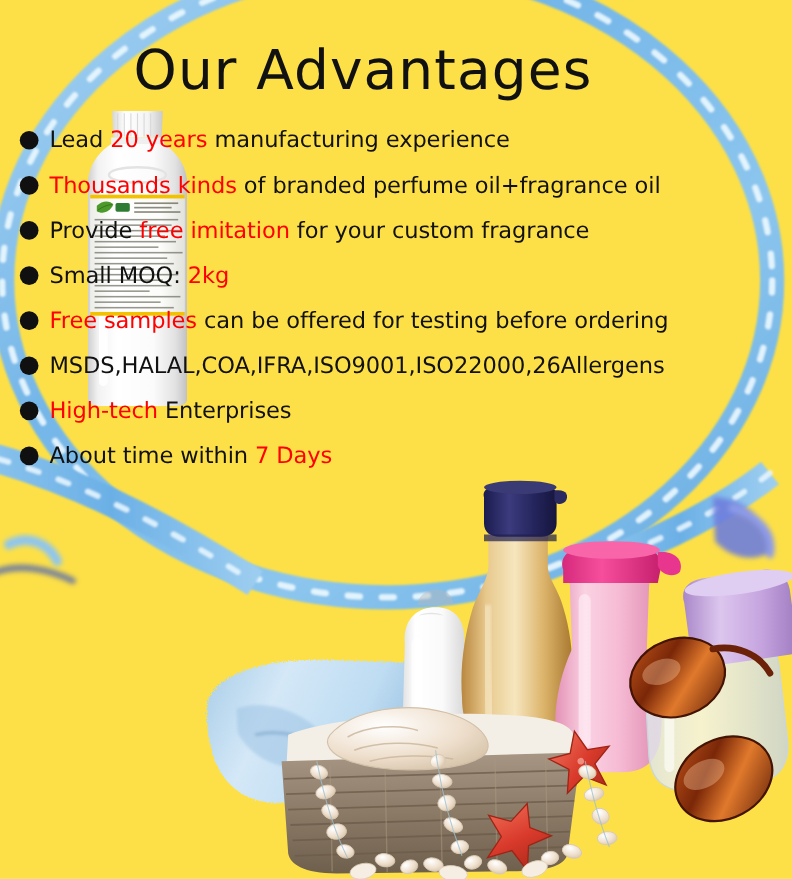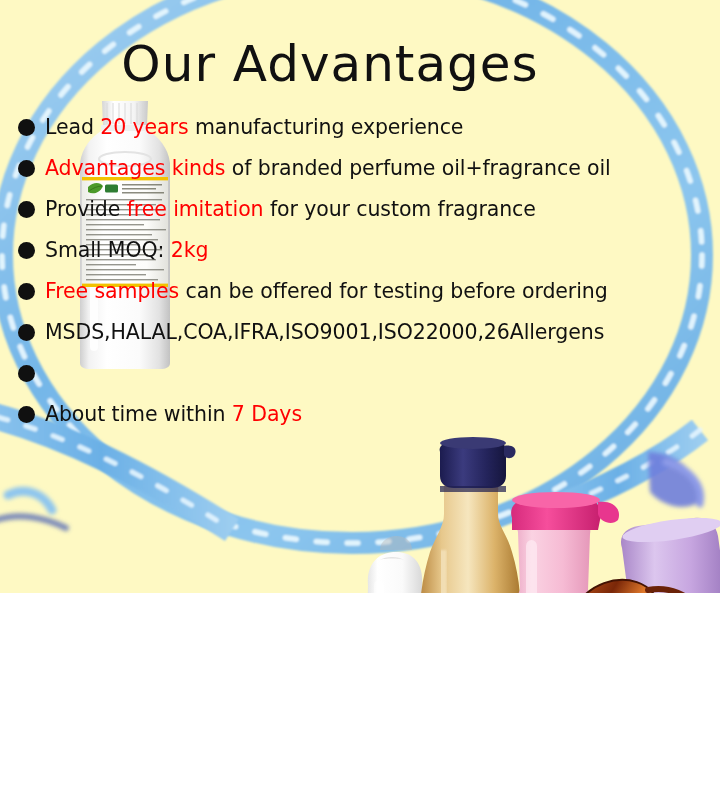"Our Advantages" #banner { background: #fef9c3 -> #fde047; height: 593px -> 799px }
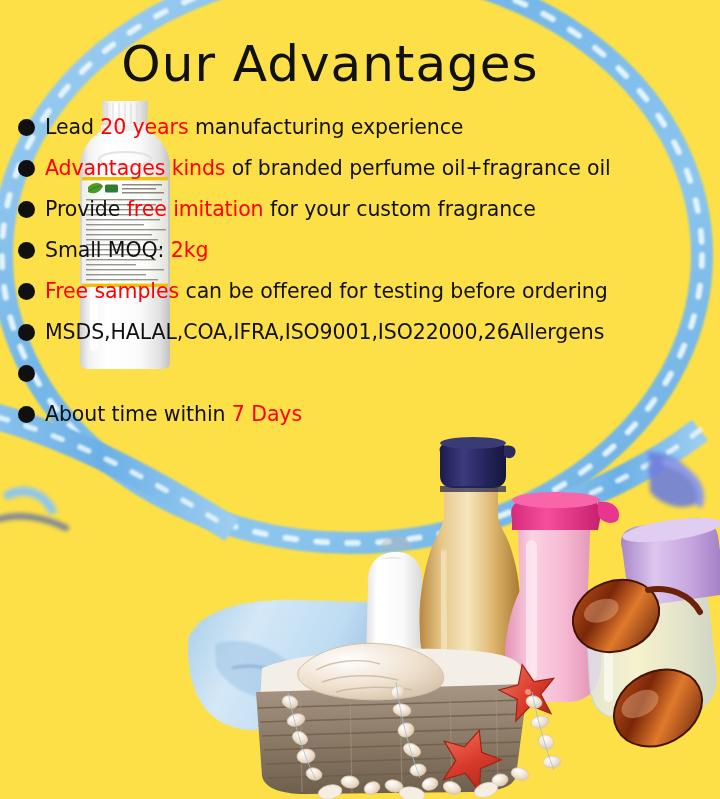"Advantages kinds" span.hl { text: Advantages -> Thousands }
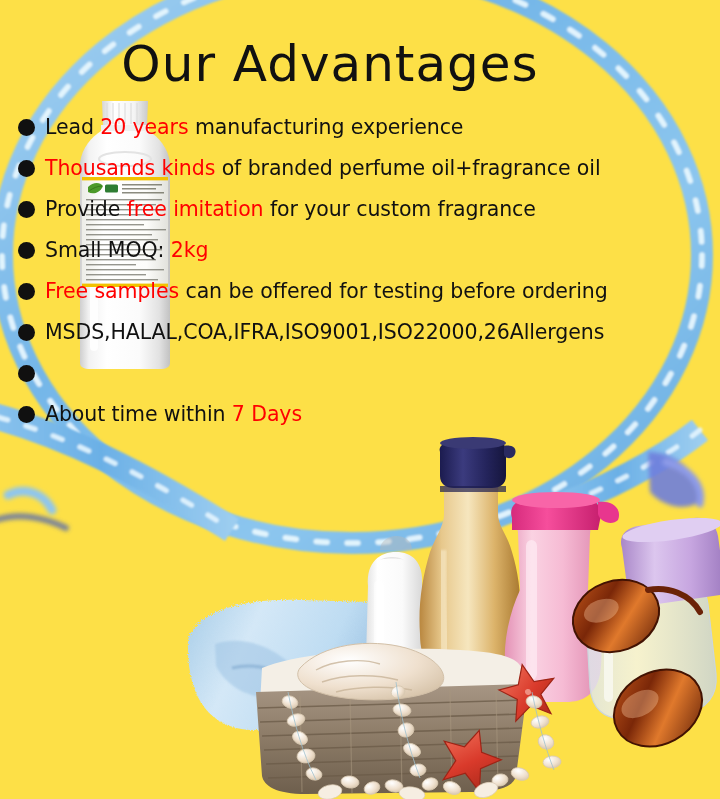"High-tech Enterprises" span.adv-text { html: none -> <span><span>High-tech</span><span> Enterprises</span></span> }
